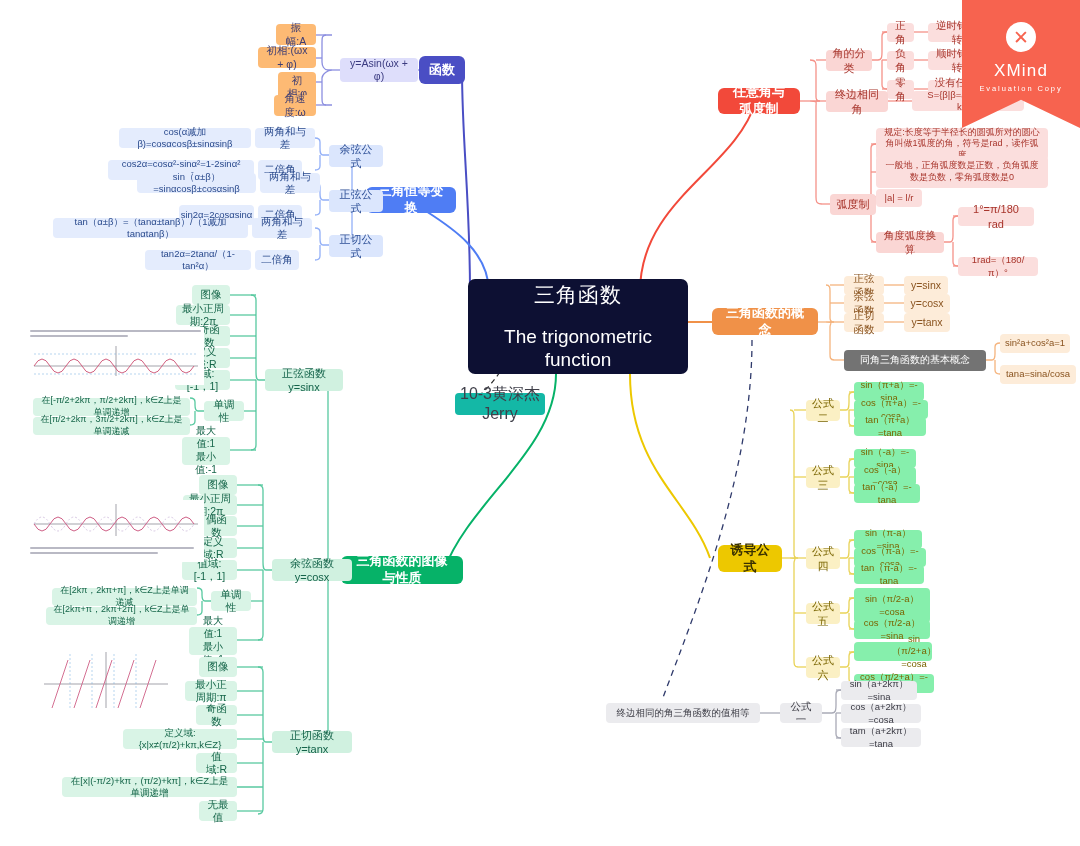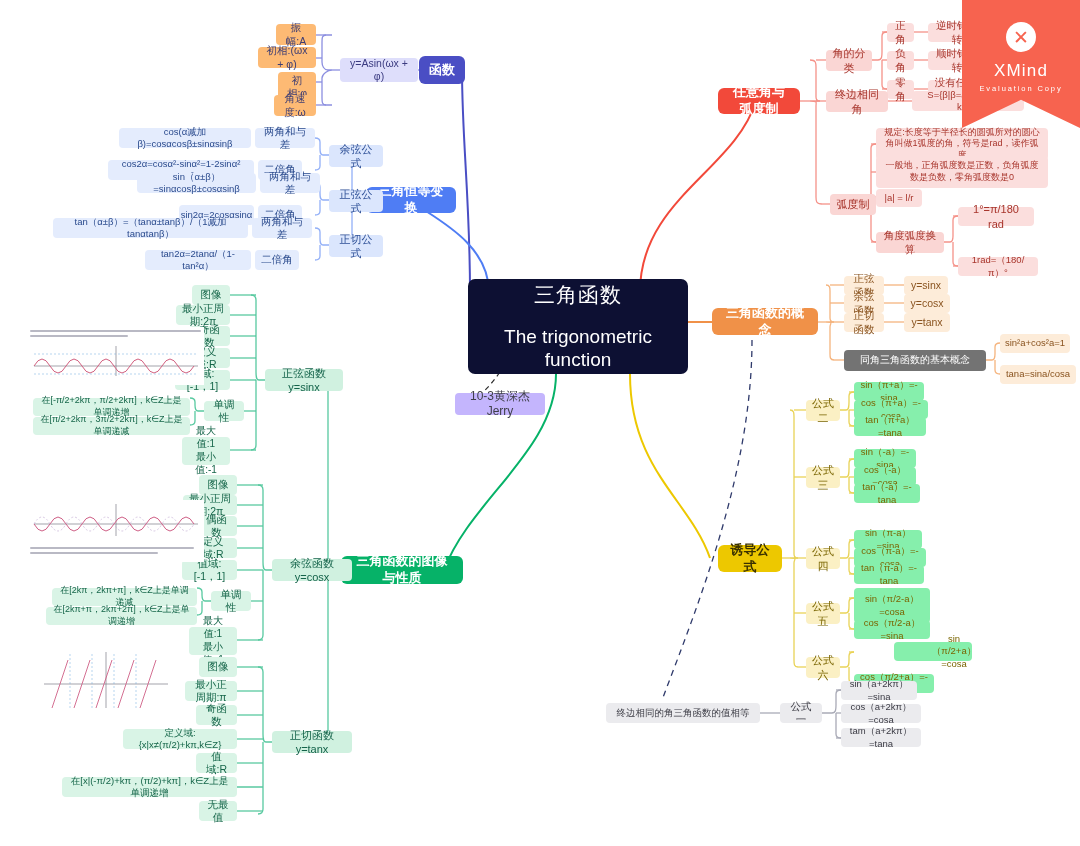"10-3黄深杰Jerry" .label-note { background: #c4b5fd -> #14b8a6; font-size: 12px -> 16px; padding: 4px 8px -> 4px 0 }
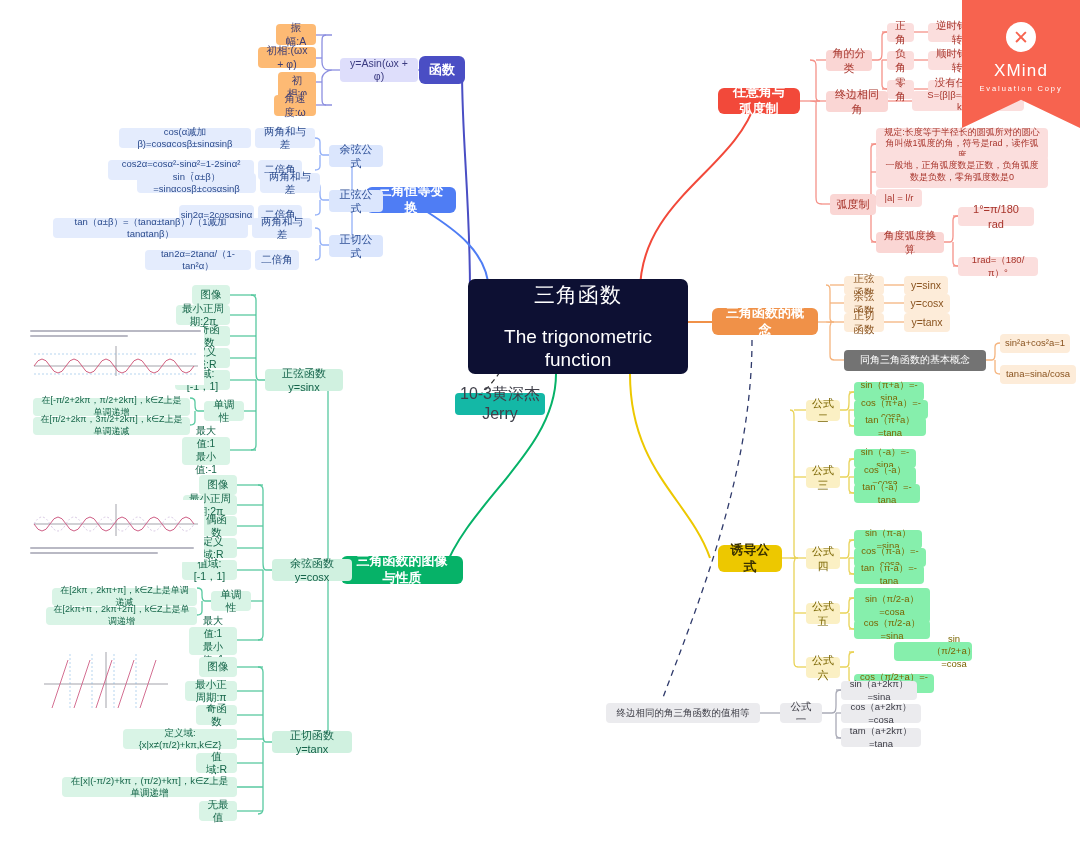"sin（π/2+a）=cosa" div.node { left: 894px -> 854px }
